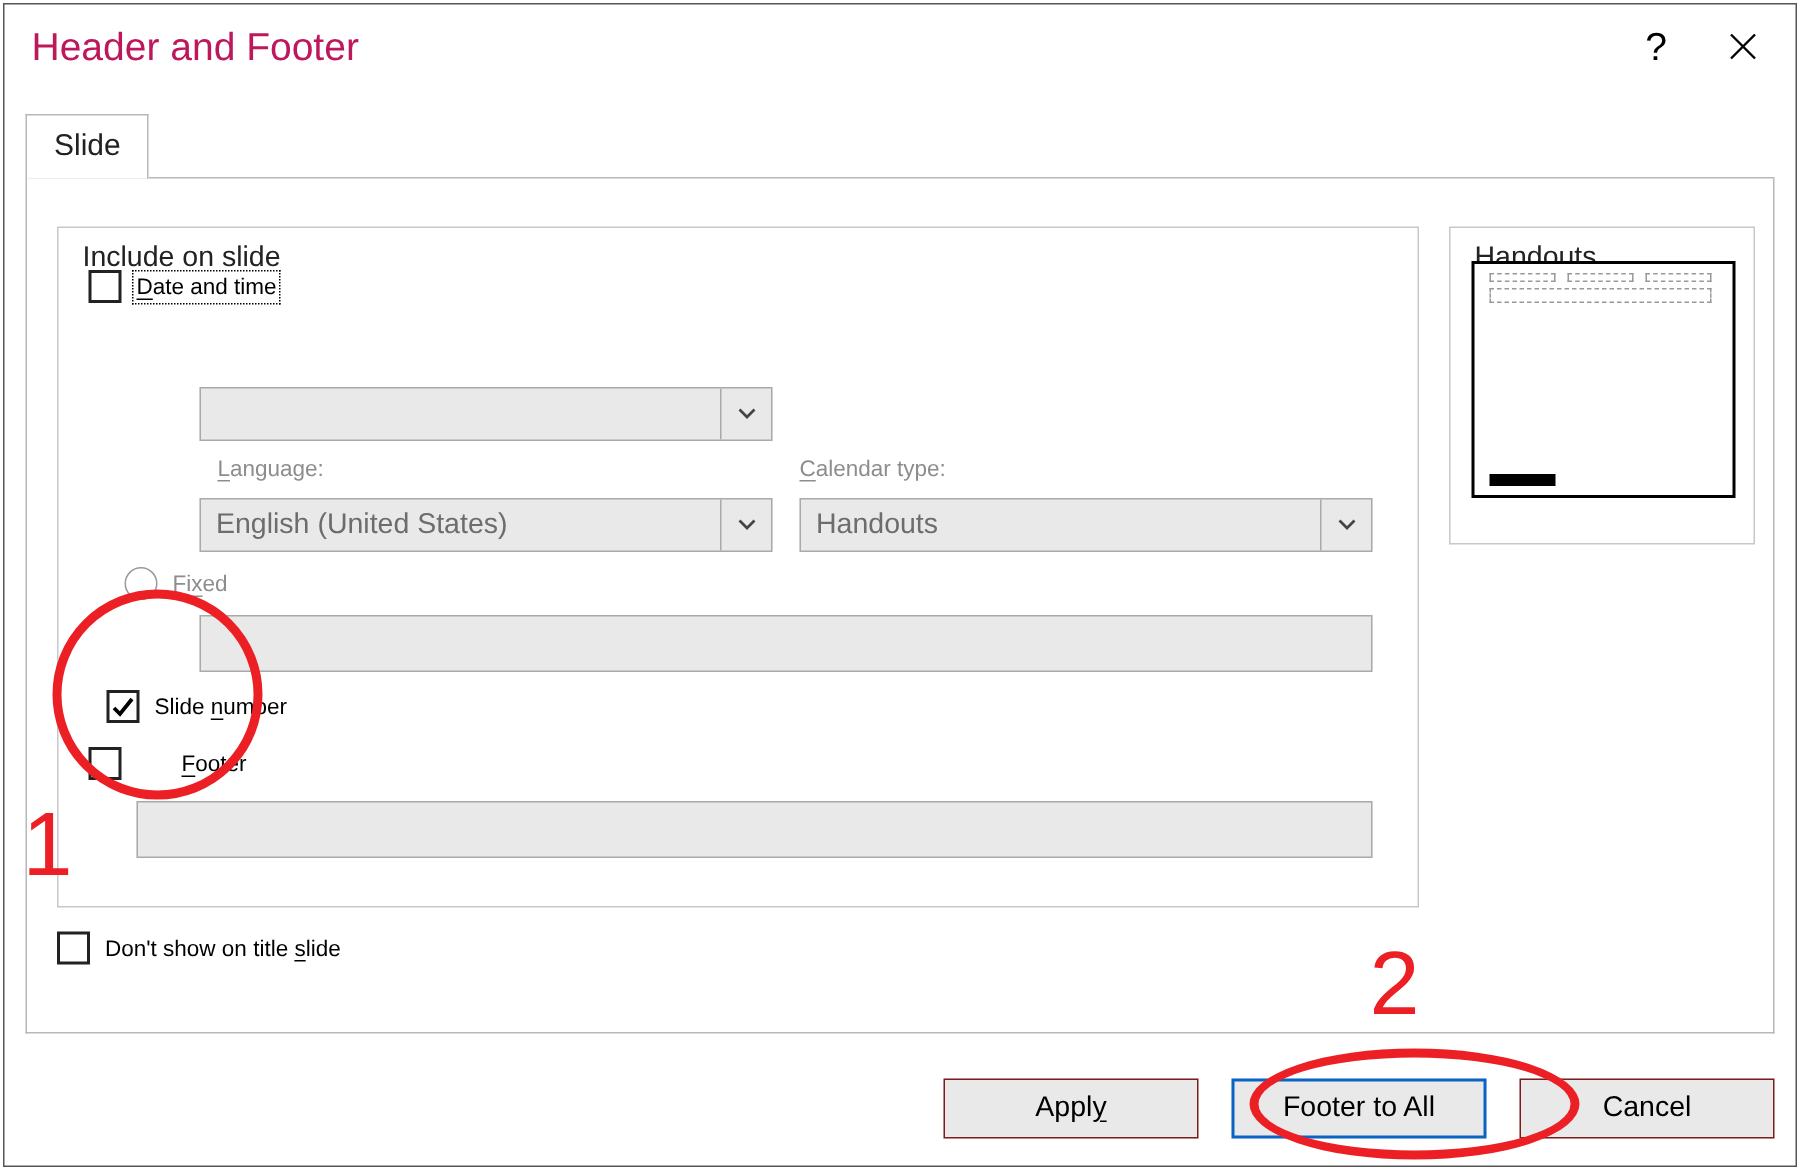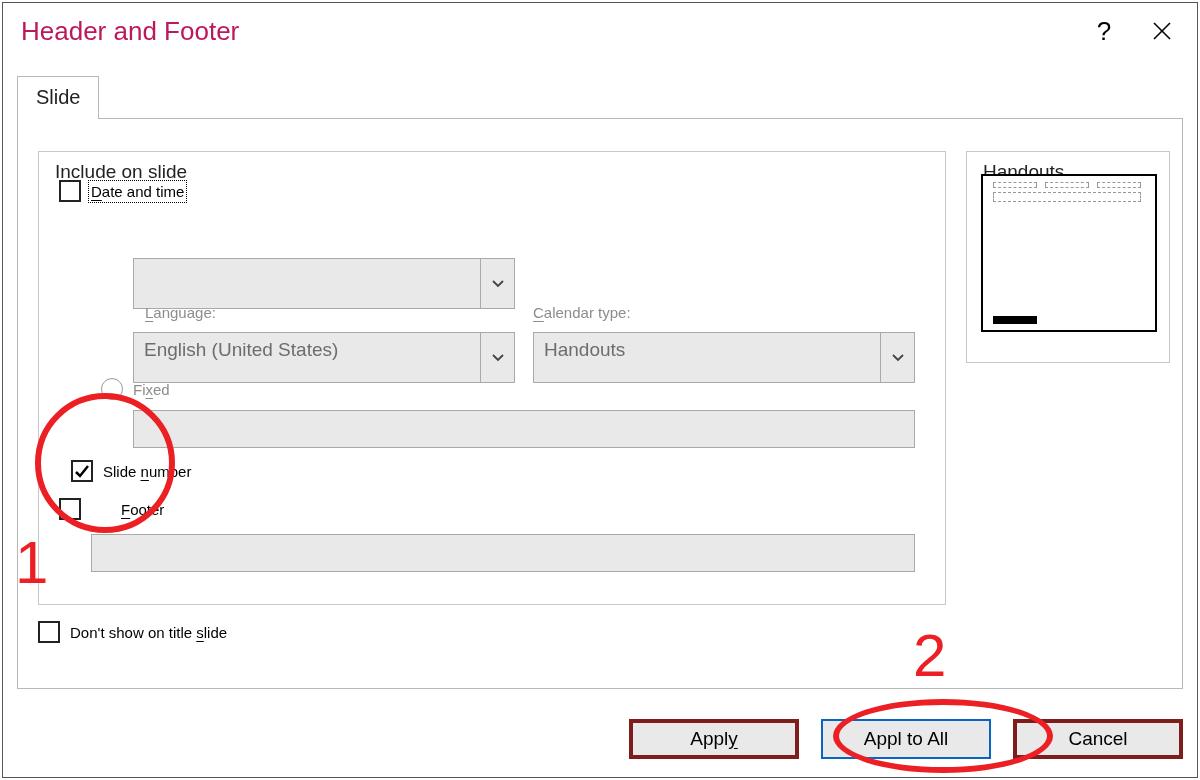"English (United States)" .combo { height: 51px -> 36px }
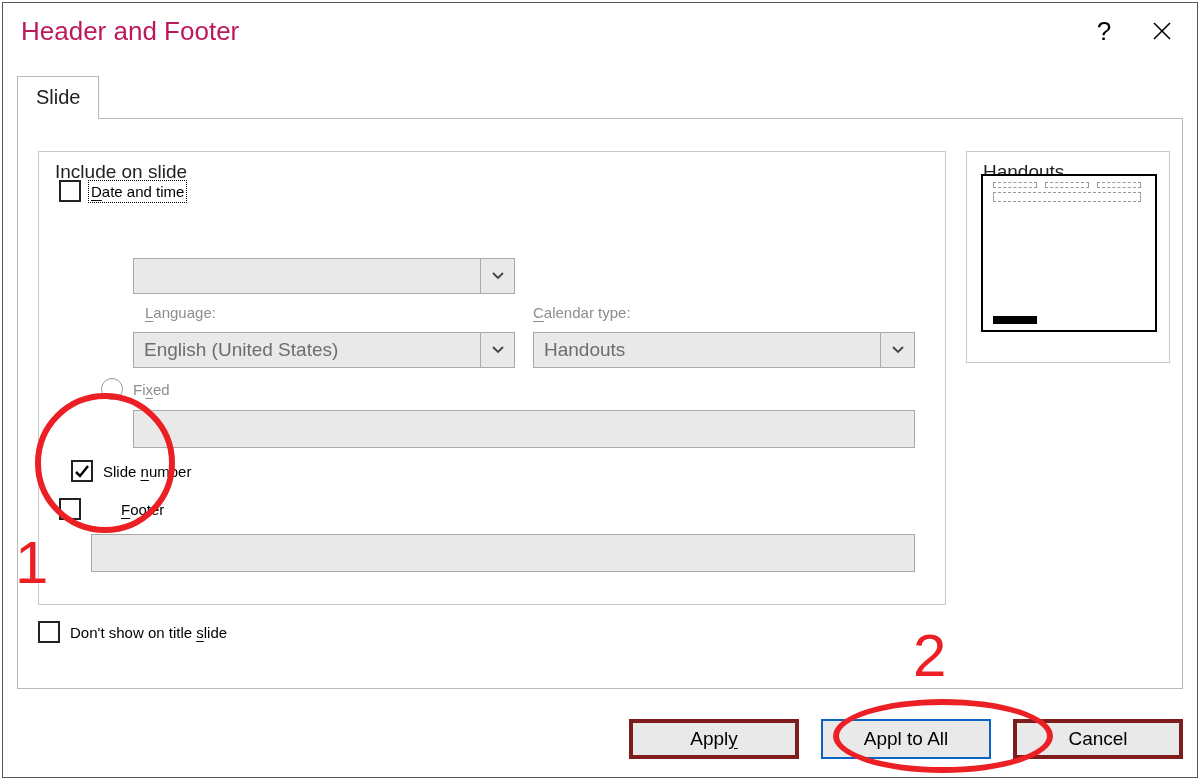"Fixed" div.row { left: 62px -> 44px }
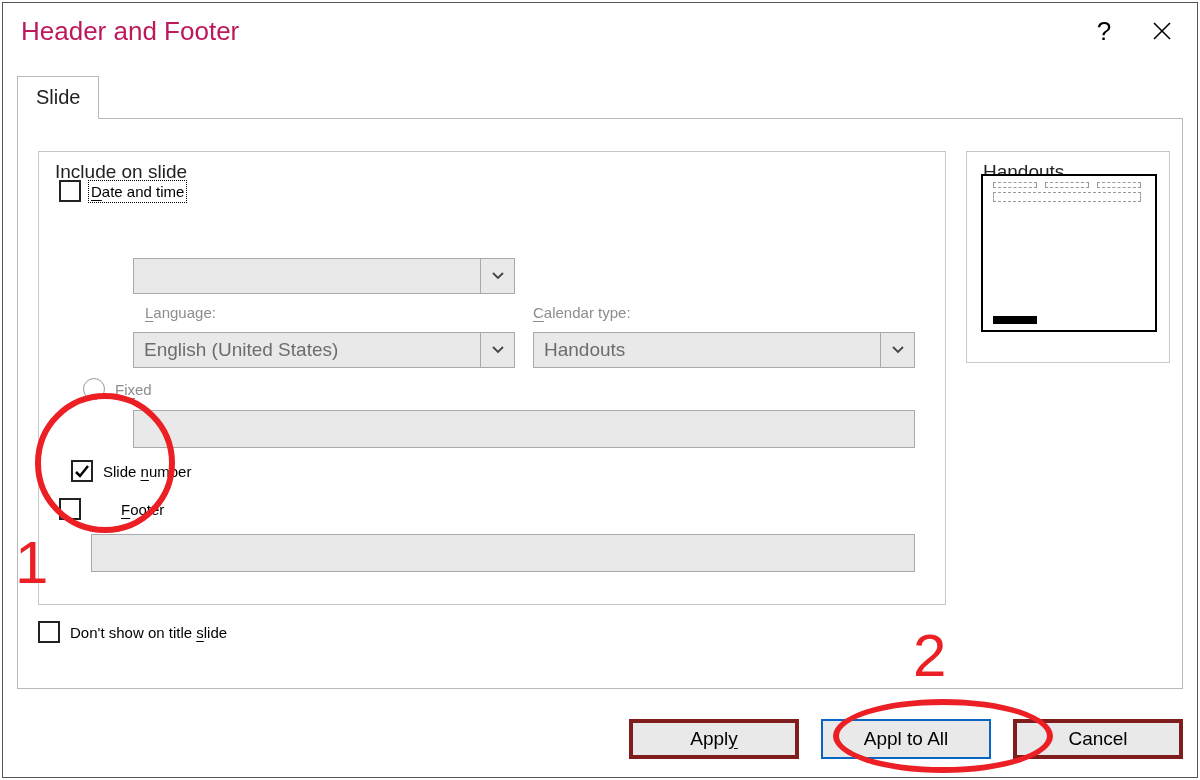"Apply" .btn { border: 4px solid #7f1d1d -> 1px solid #7f1d1d }
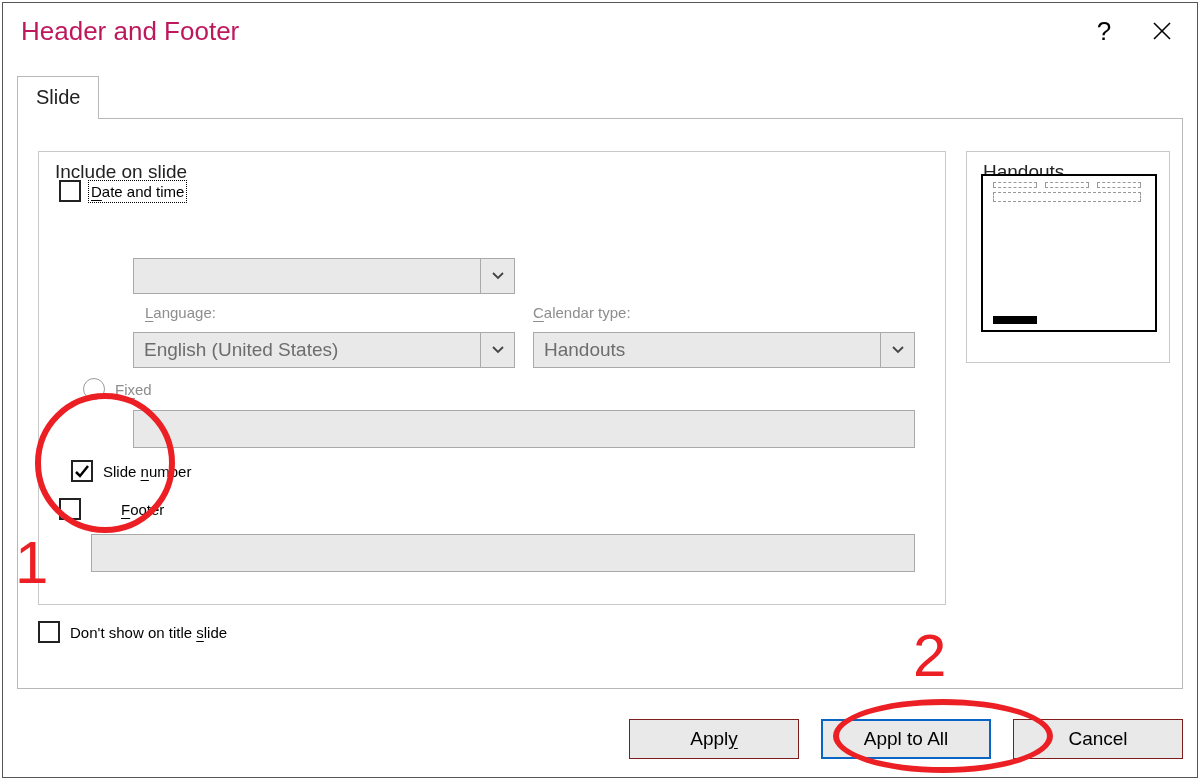"Appl to All" span { text: Appl -> Footer }
